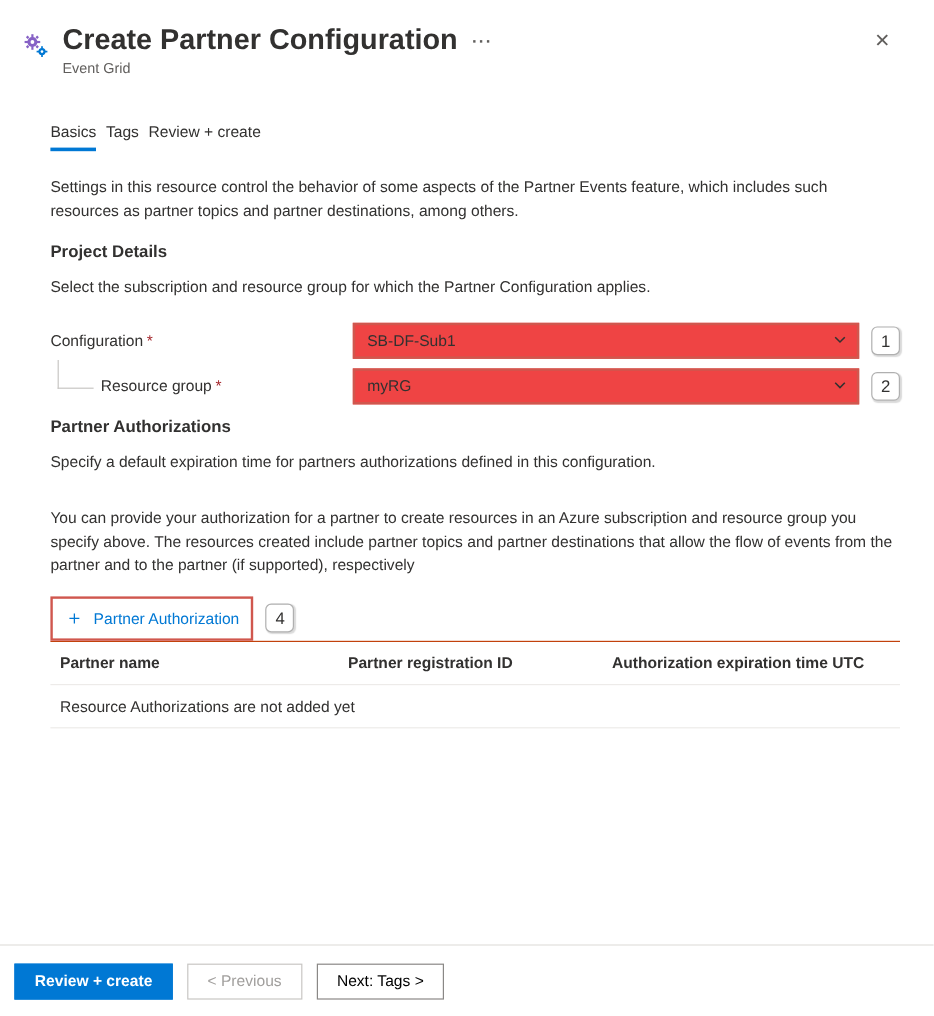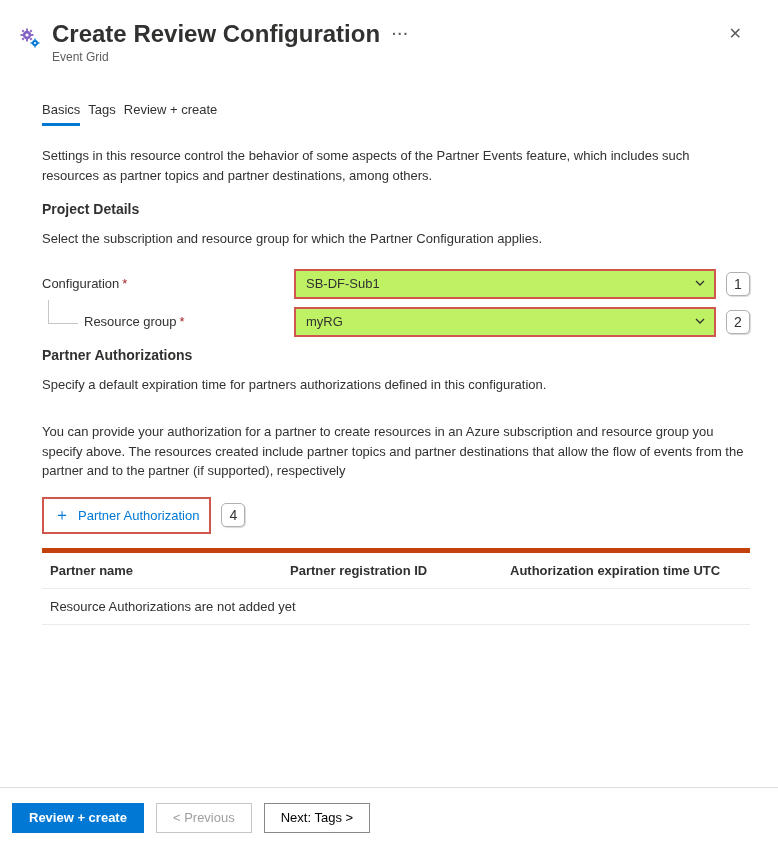"Create Review Configuration" span { text: Review -> Partner }
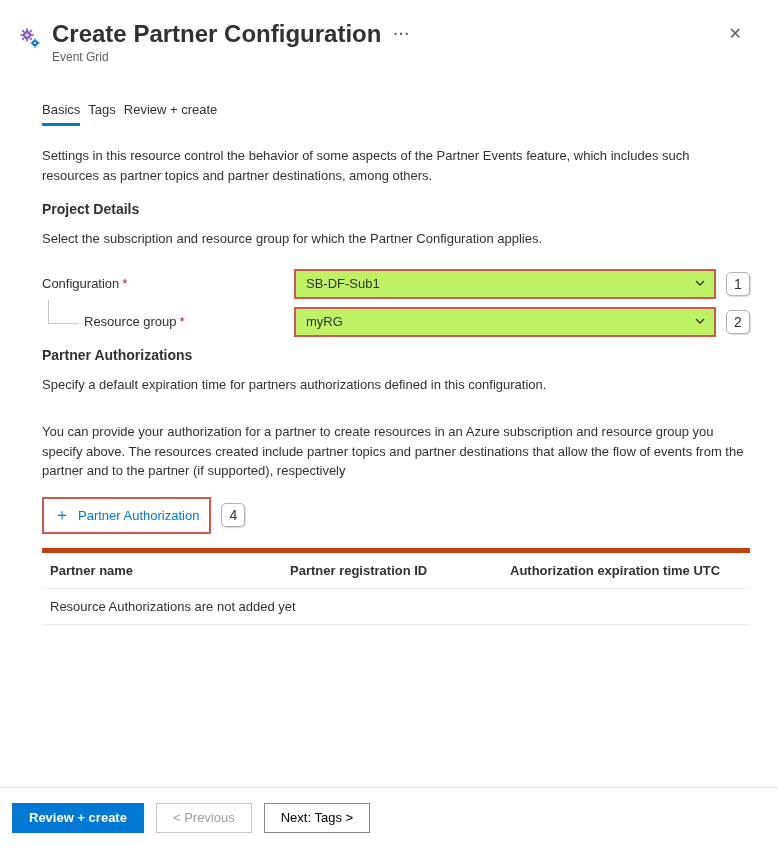"SB-DF-Sub1" .sel { background: #bef264 -> #ef4444 }
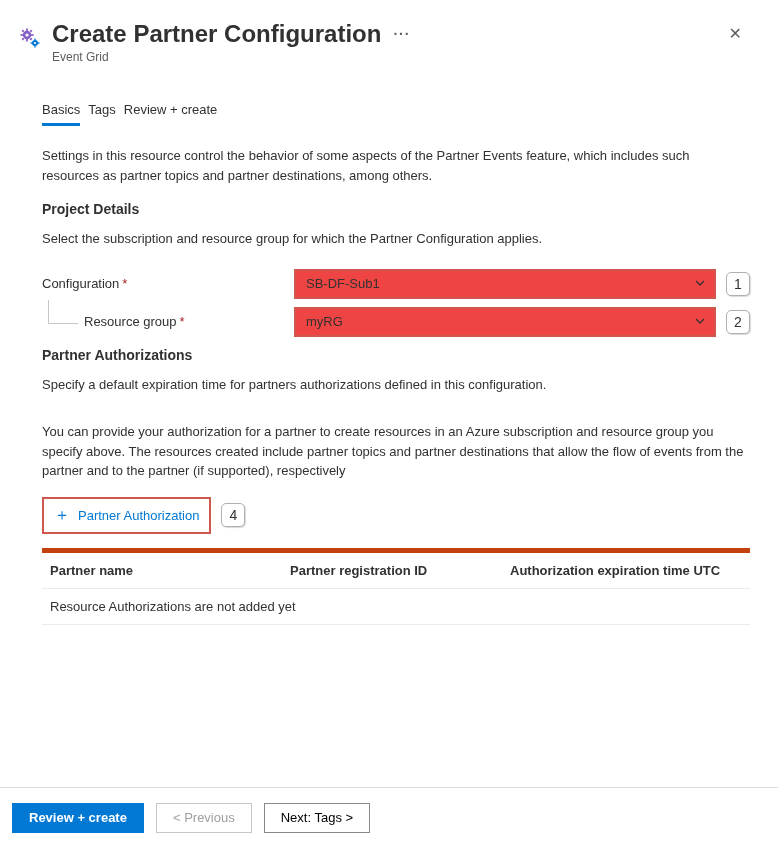"Partner name" .table { border-top: 5px solid #c2410c -> 1px solid #c2410c; margin-top: 14px -> 0 }
